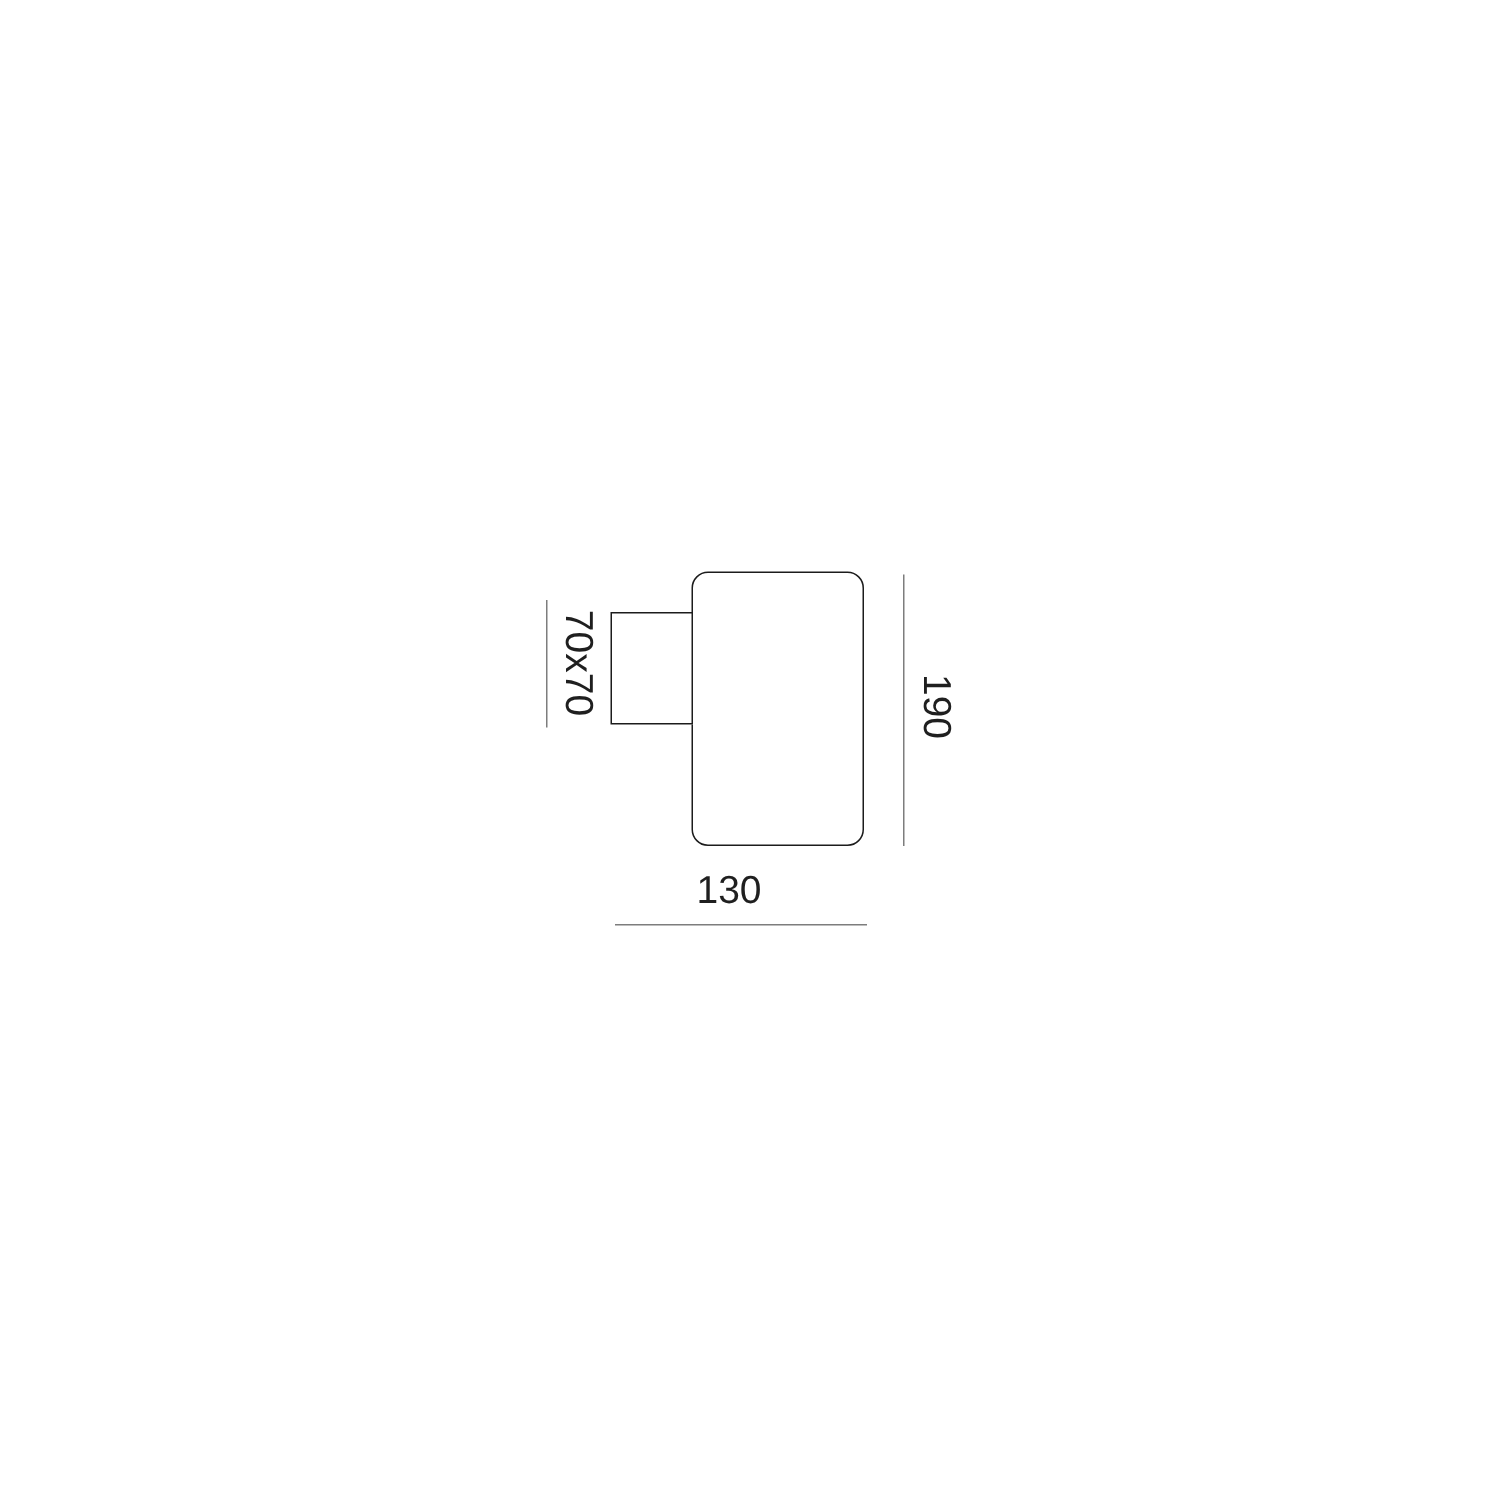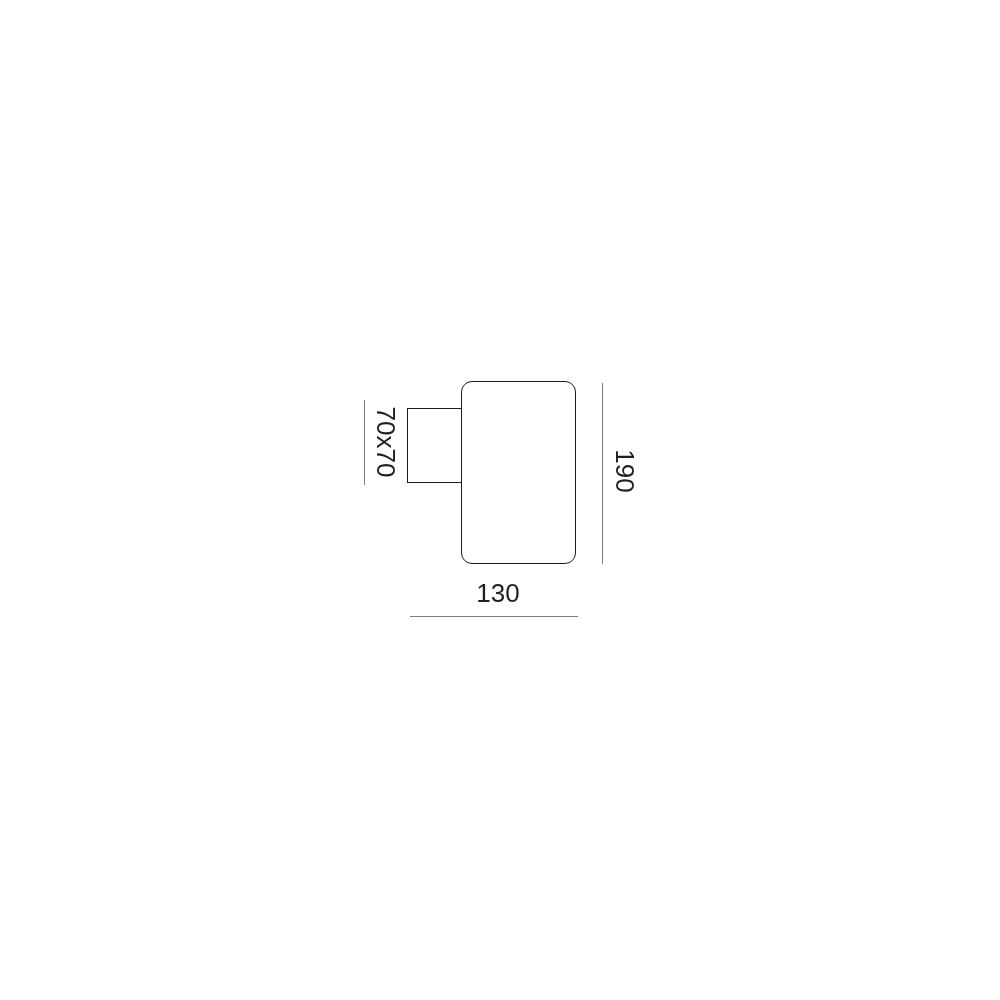"130" #label-width { left: 498px -> 486px }
